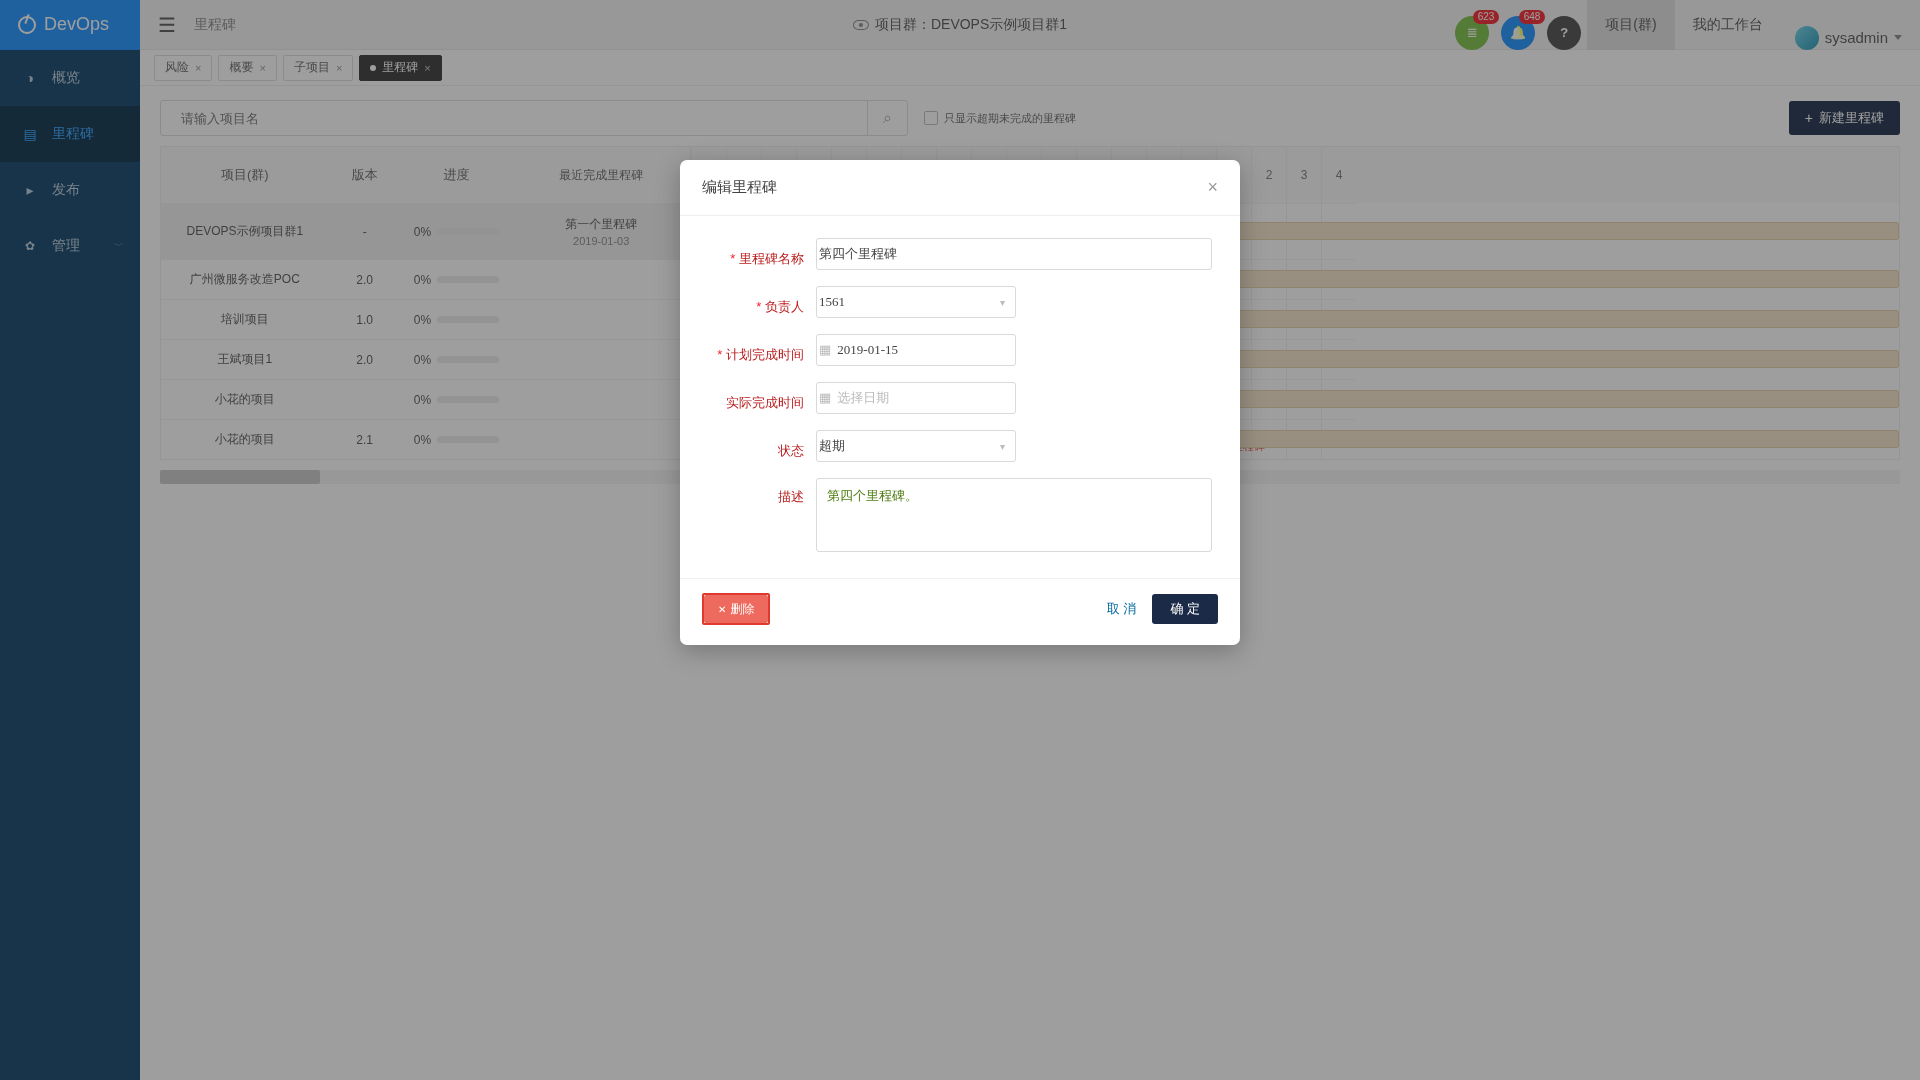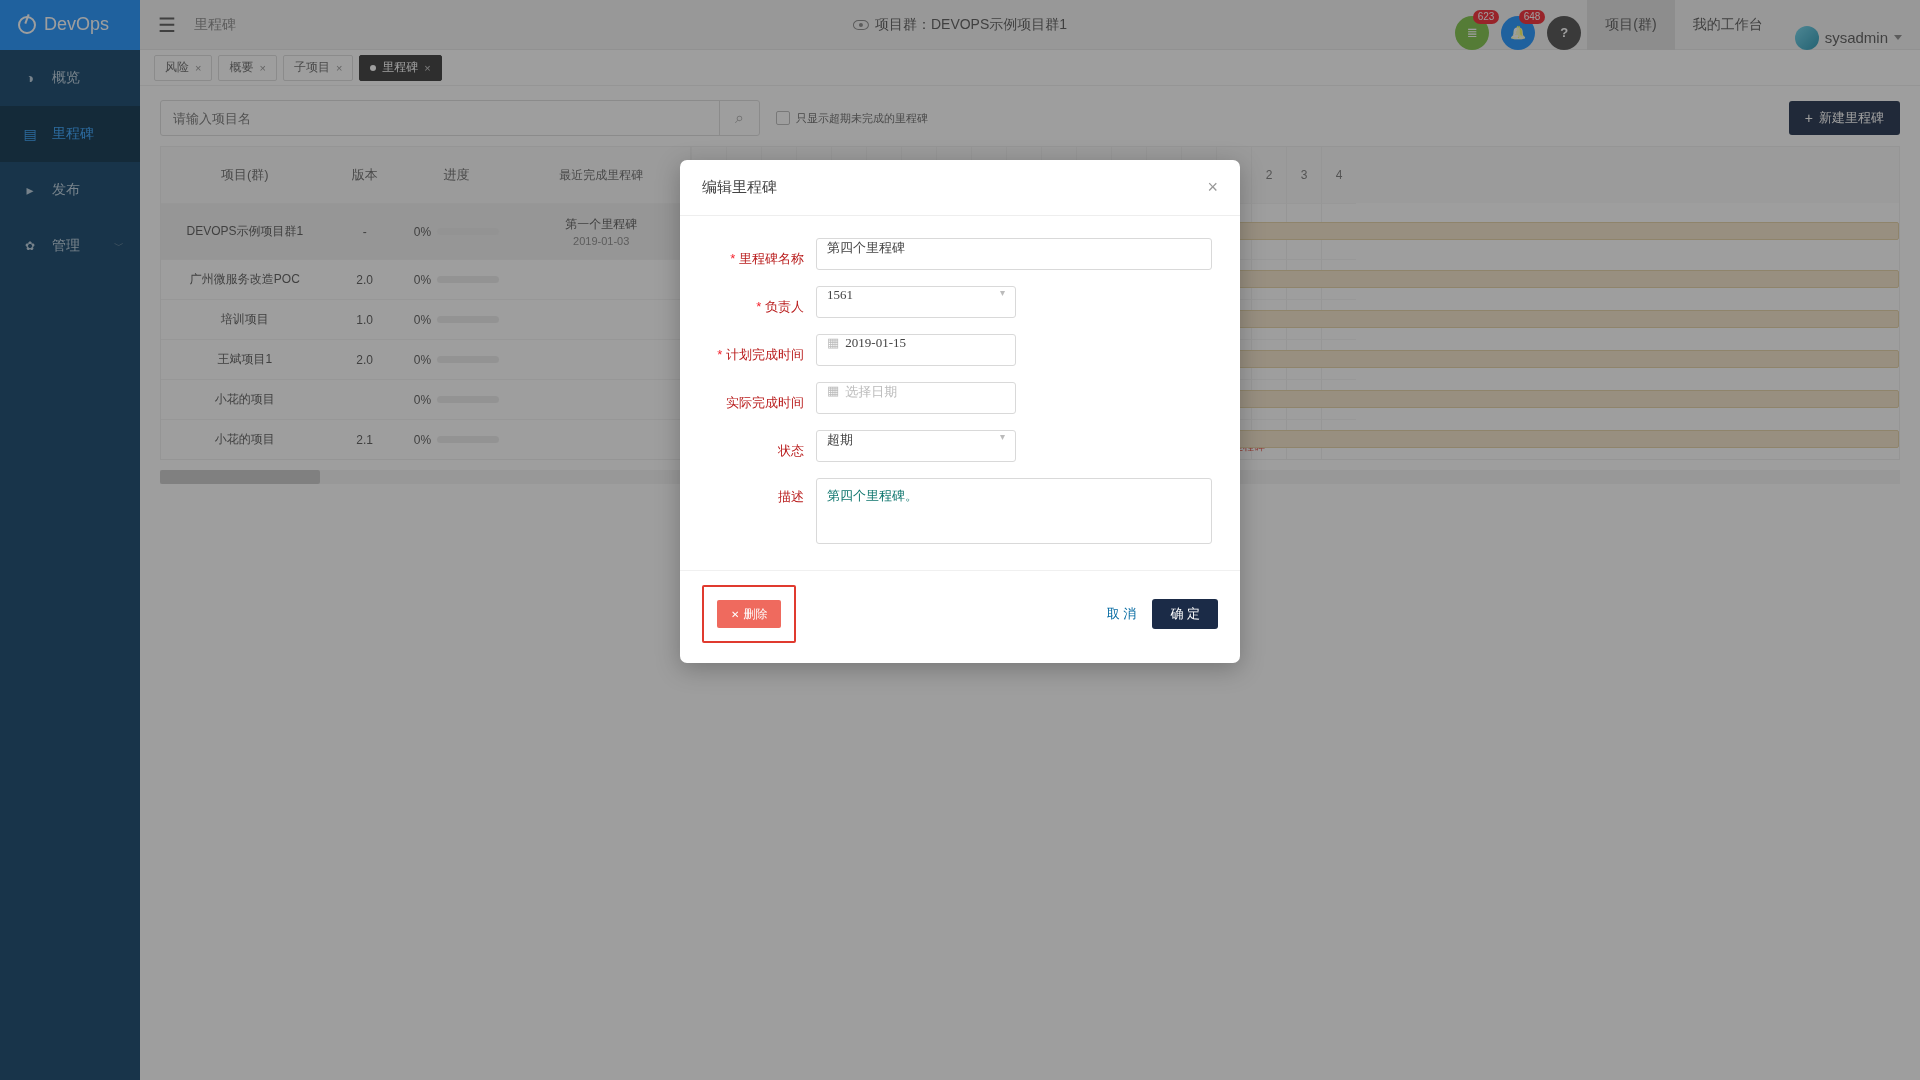"请输入项目名" .search { padding-left: none -> 8px; width: 600px -> 748px }
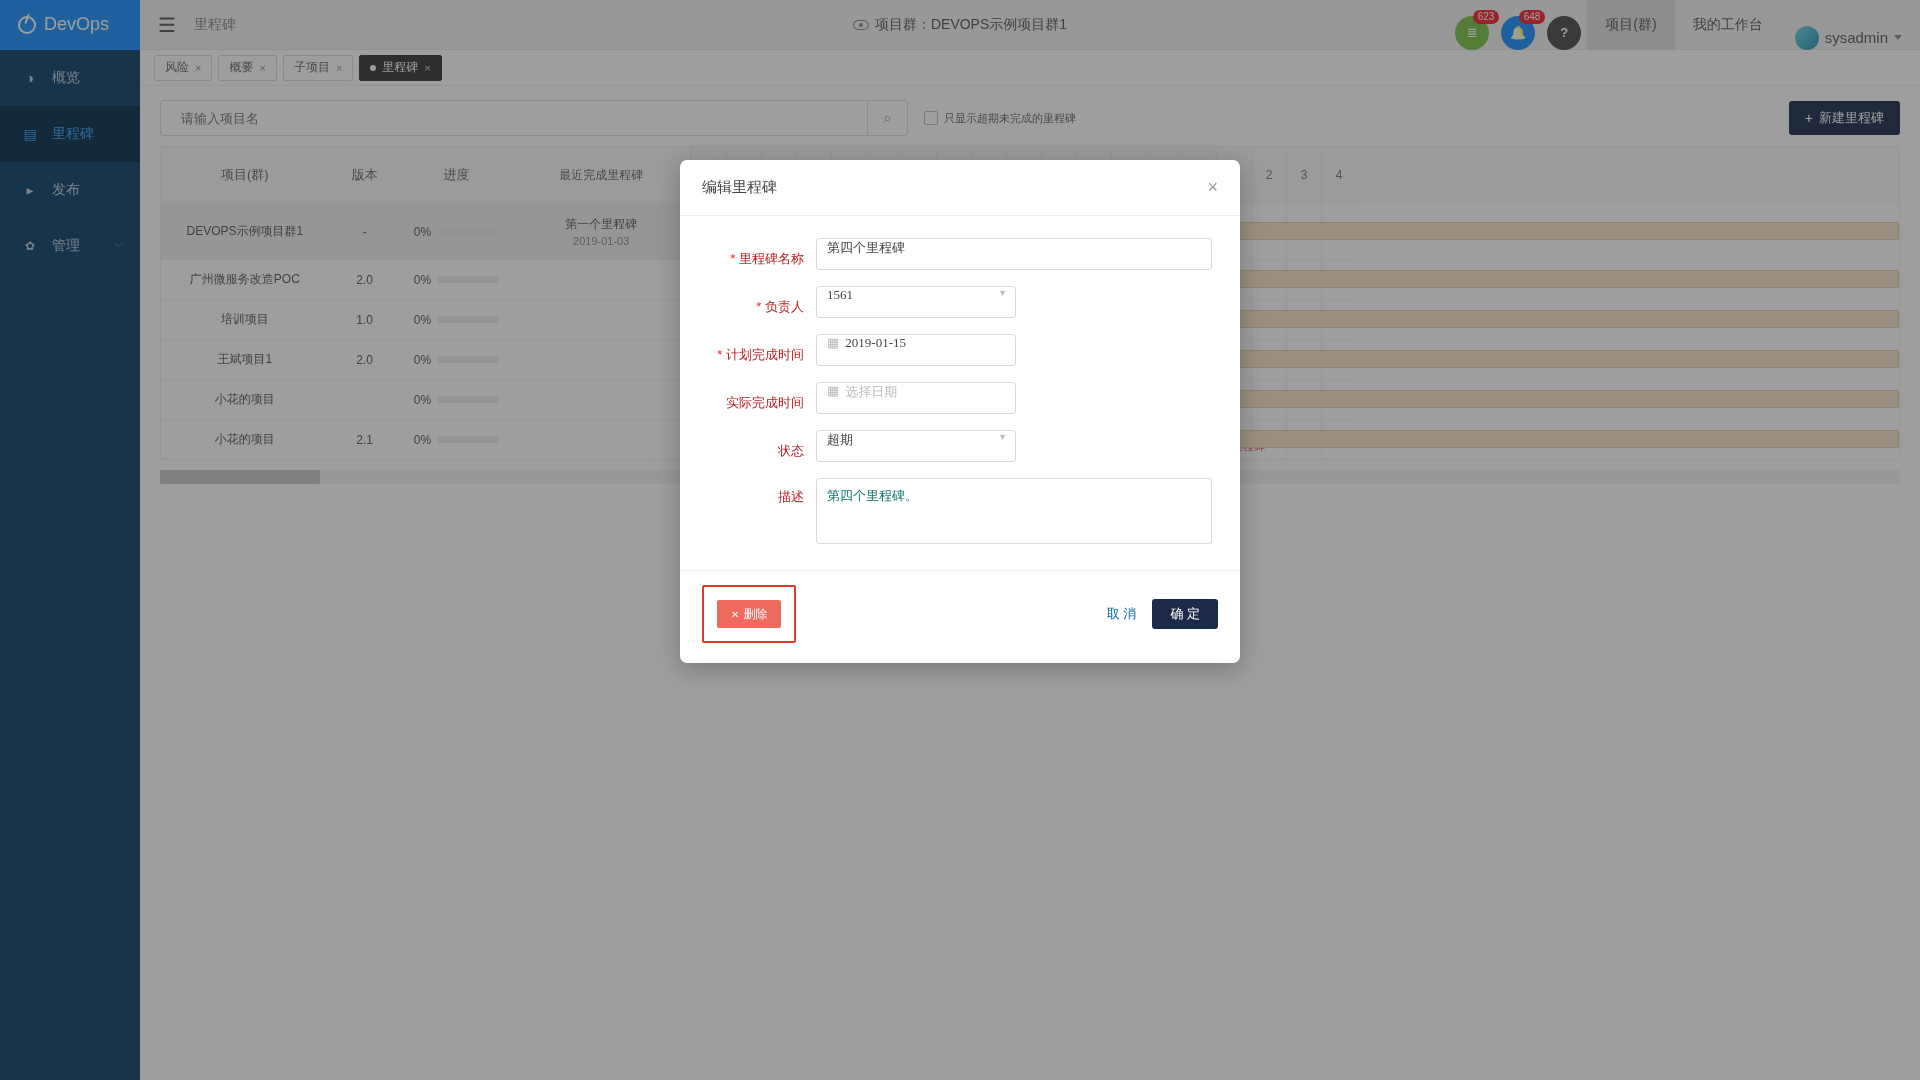"第四个里程碑" .finput, .fselect, .fdate { align-items: none -> center; padding: 0 10px -> 0 2px }
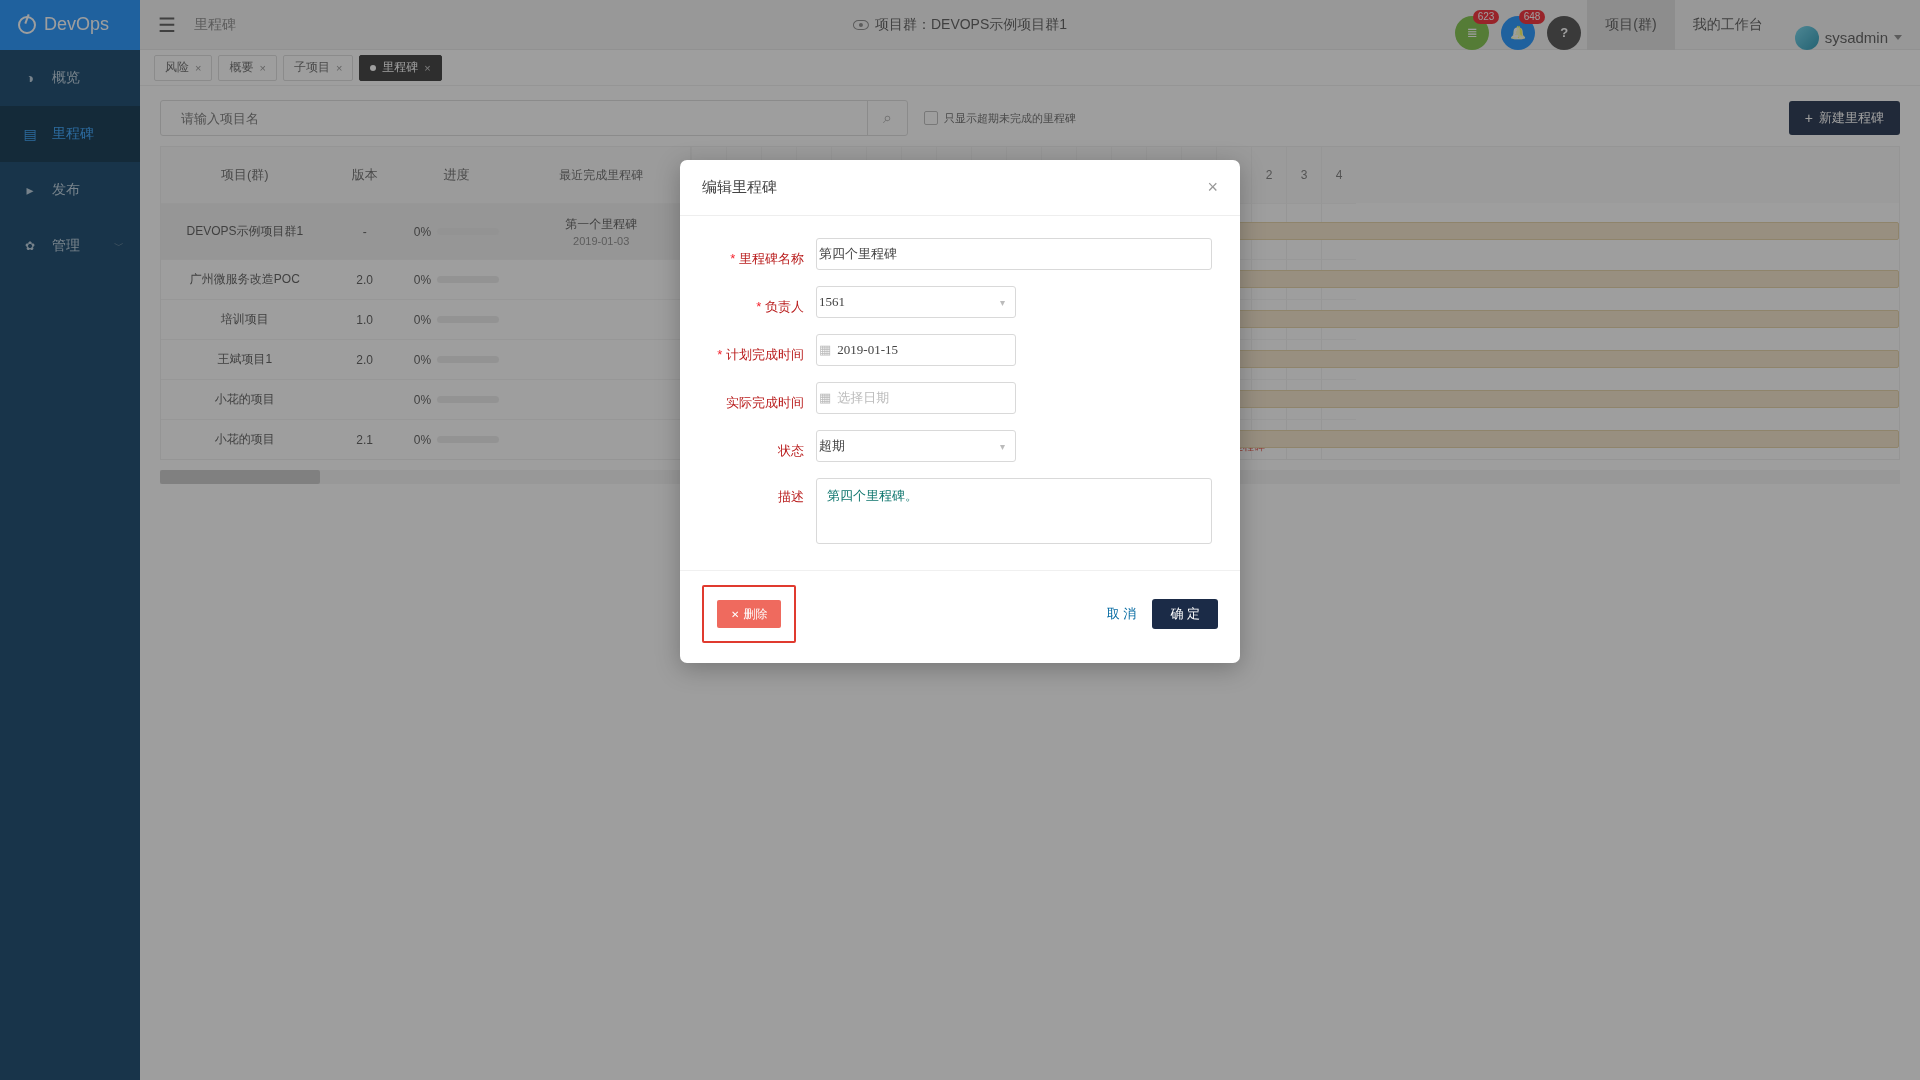"第四个里程碑。" .ftext { color: #0f766e -> #4d7c0f; height: 66px -> 74px }
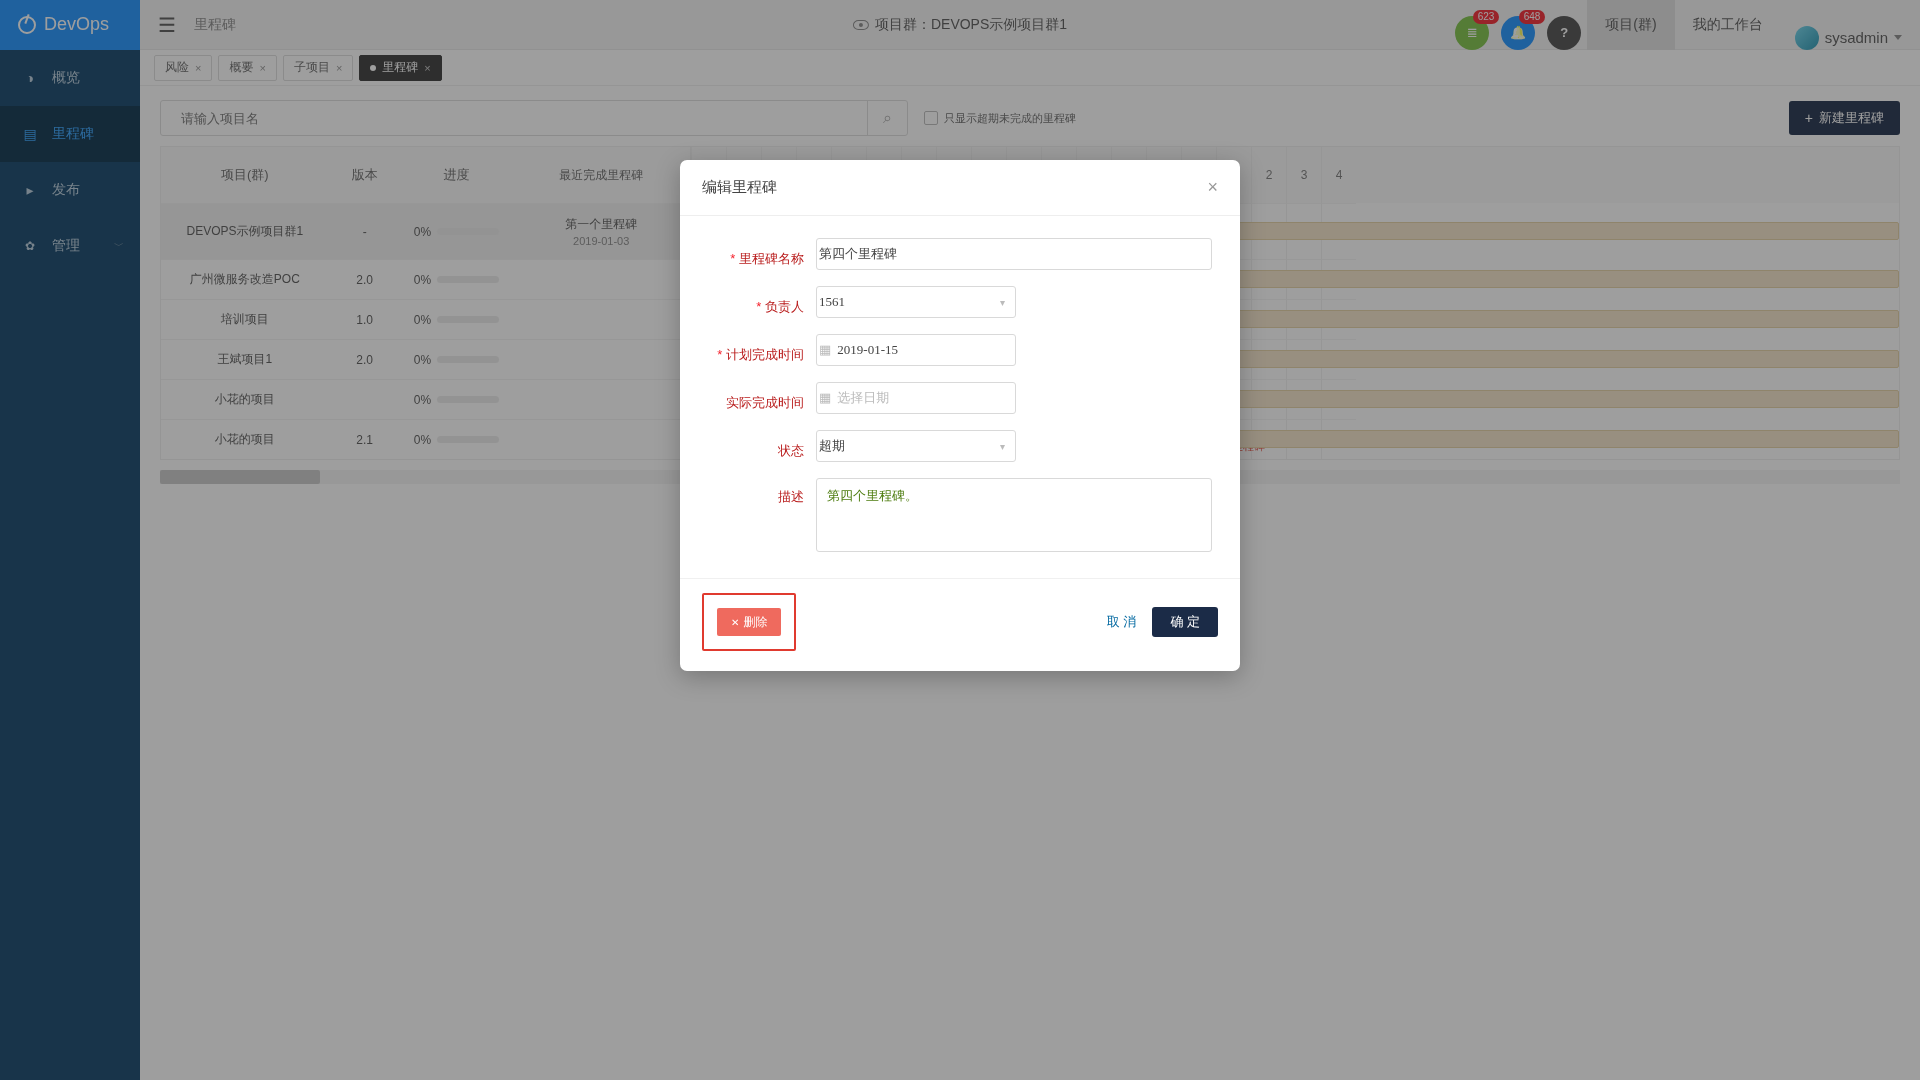"删除" .btn-del-wrap { padding: 13px -> 0 }
